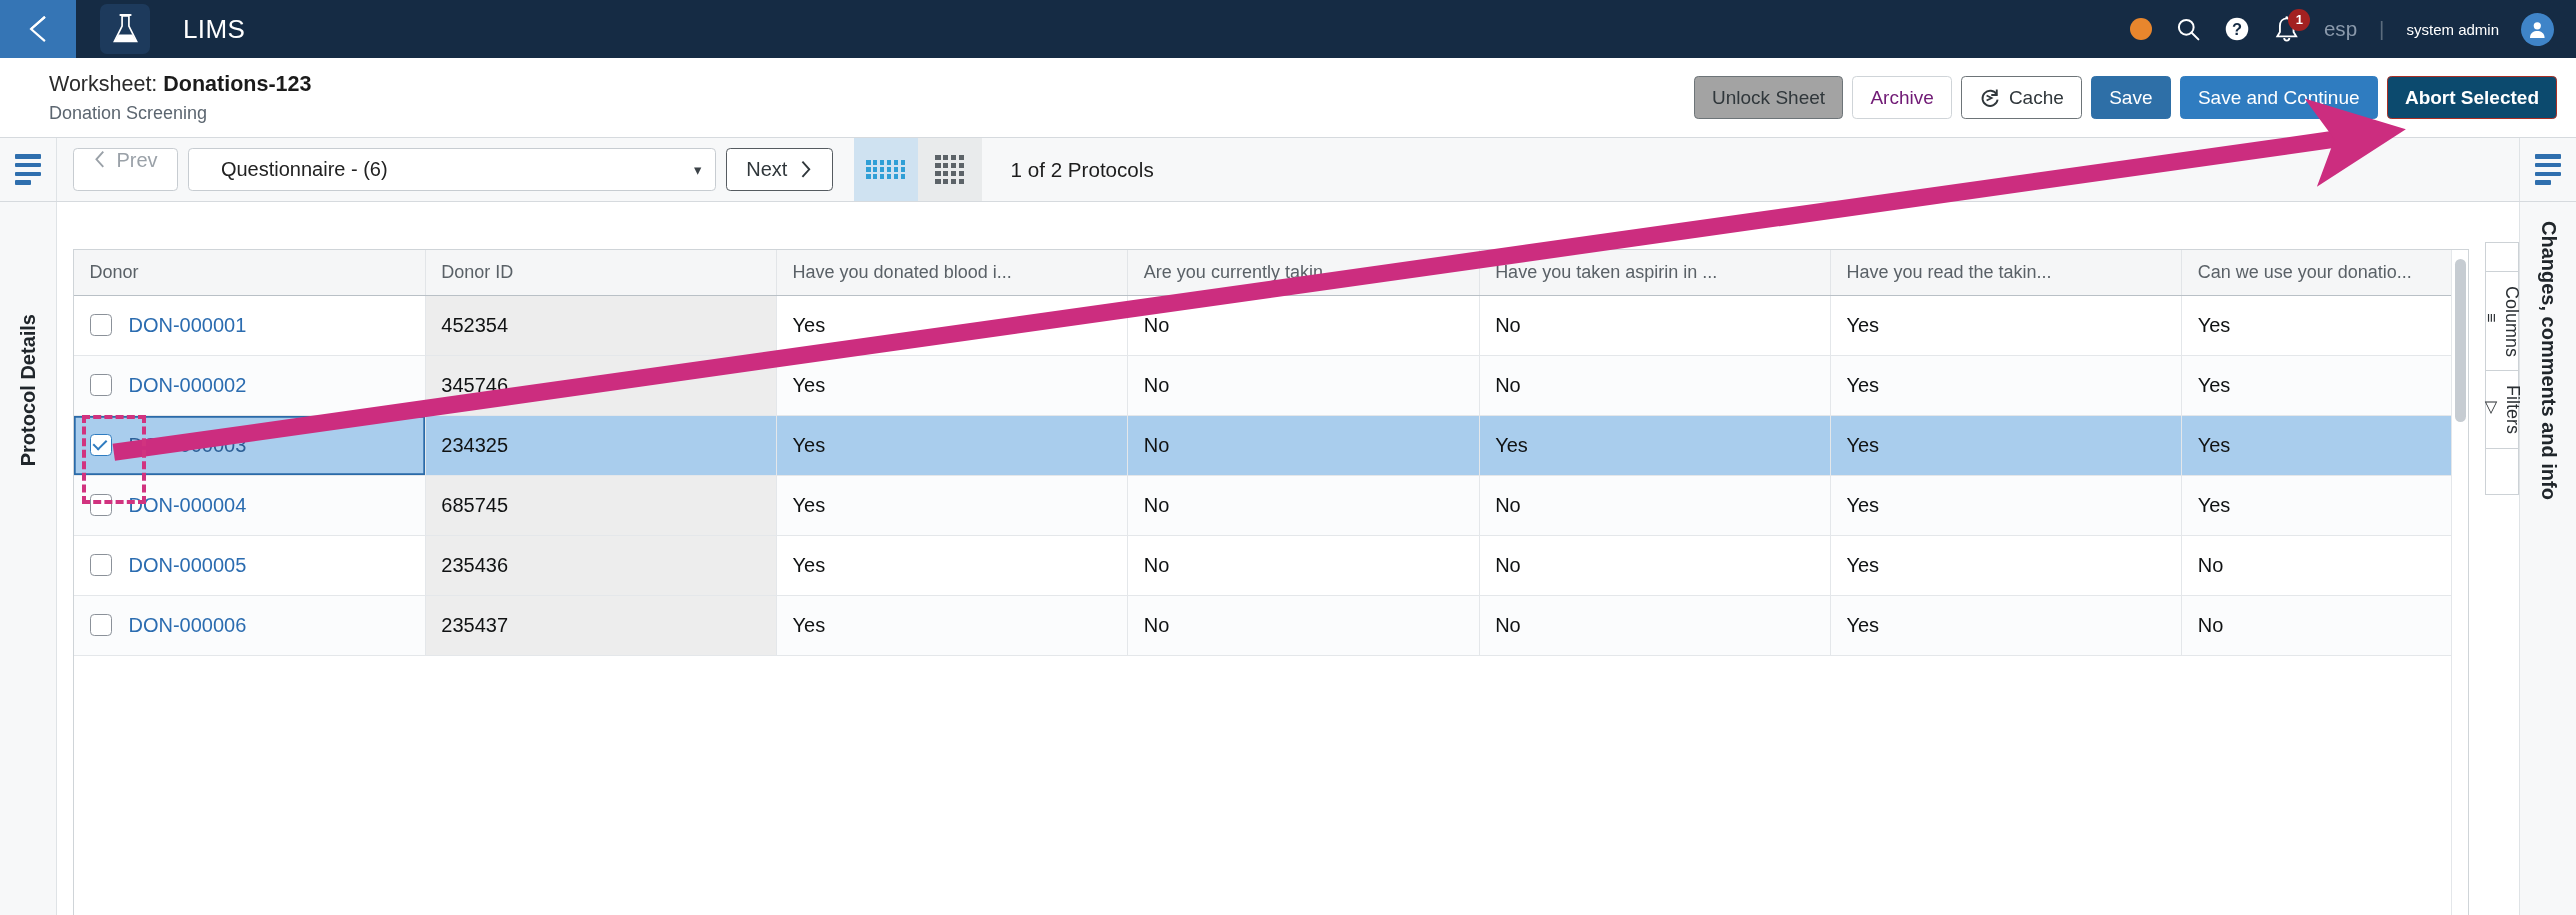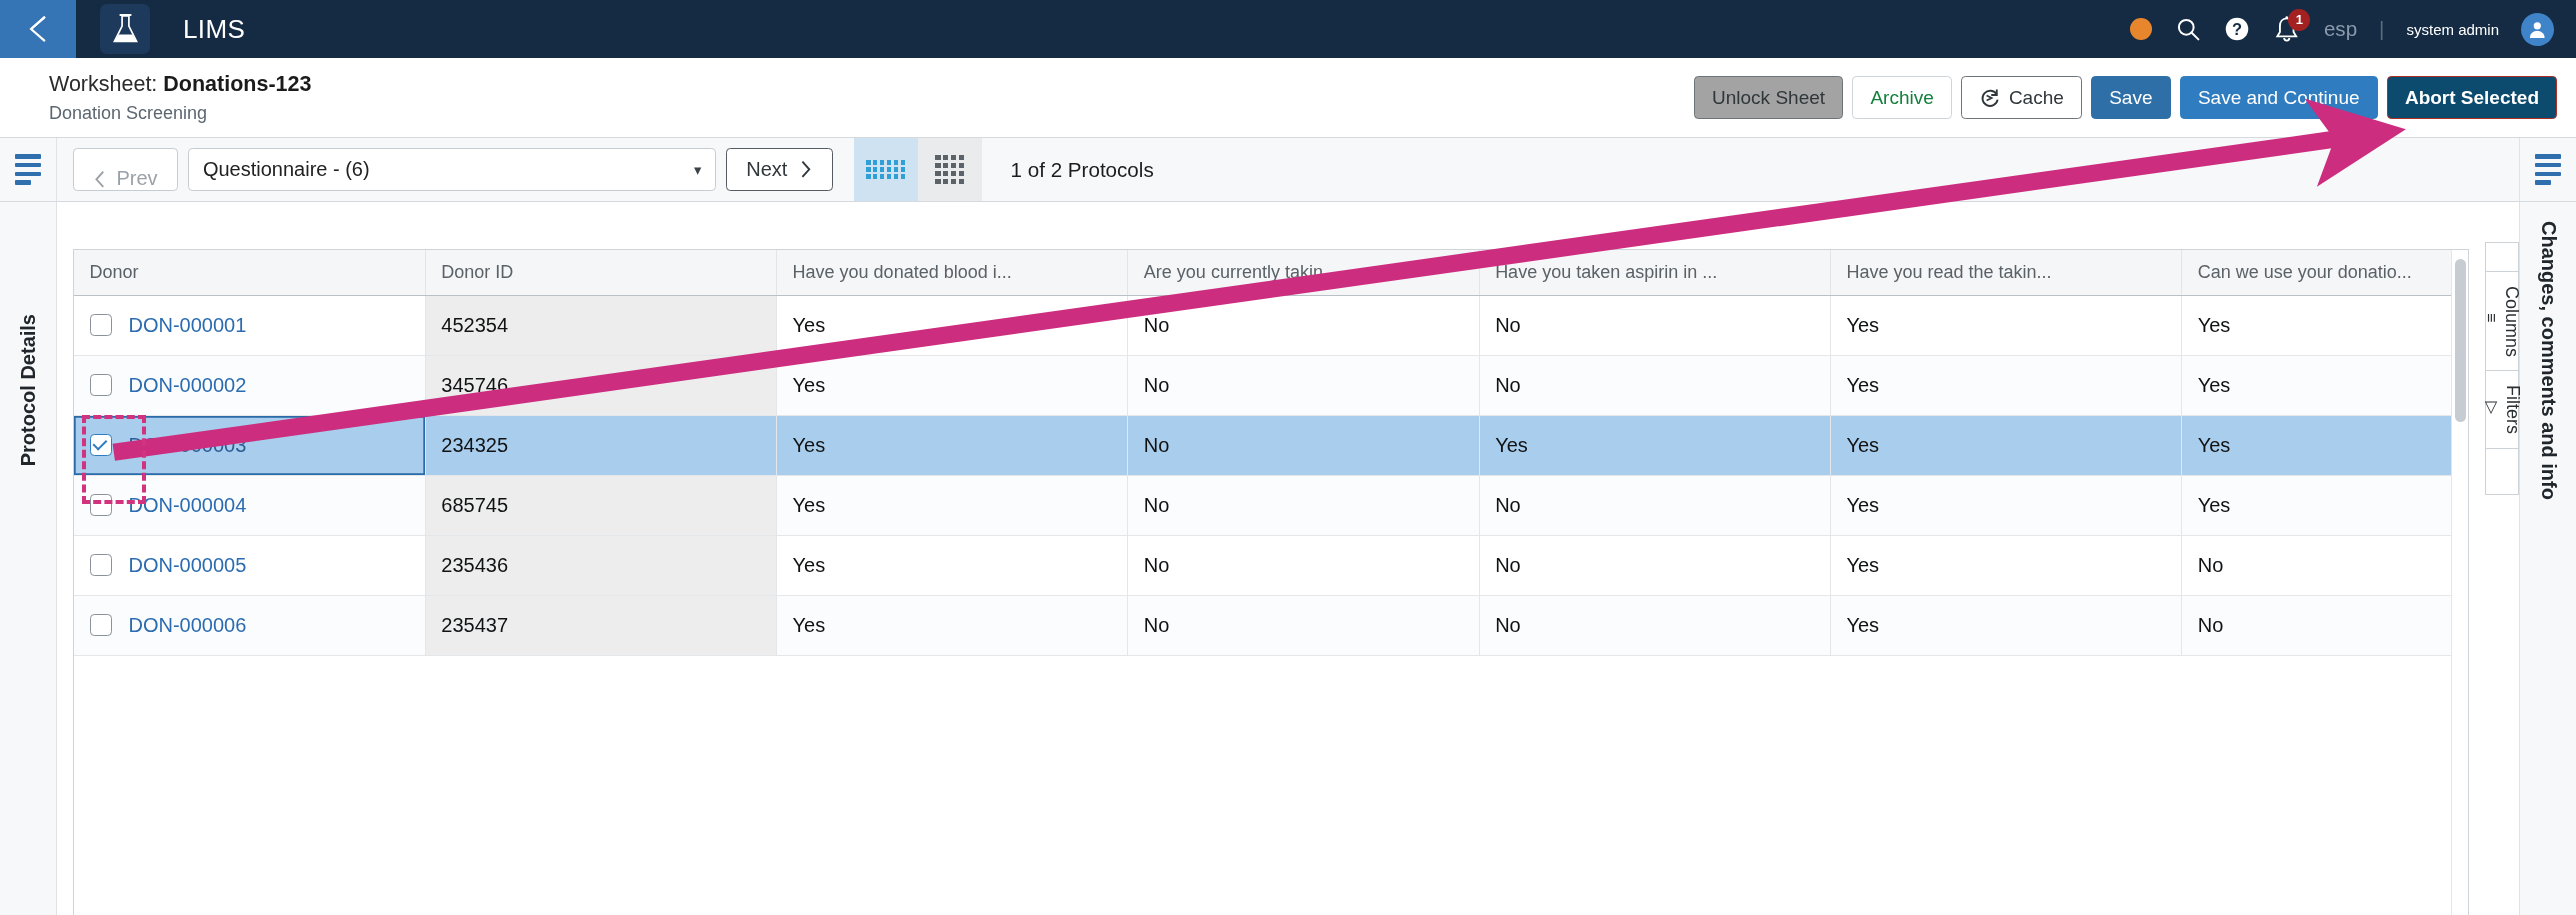"Archive" .btn-disabled { color: #15803d -> #701a75 }
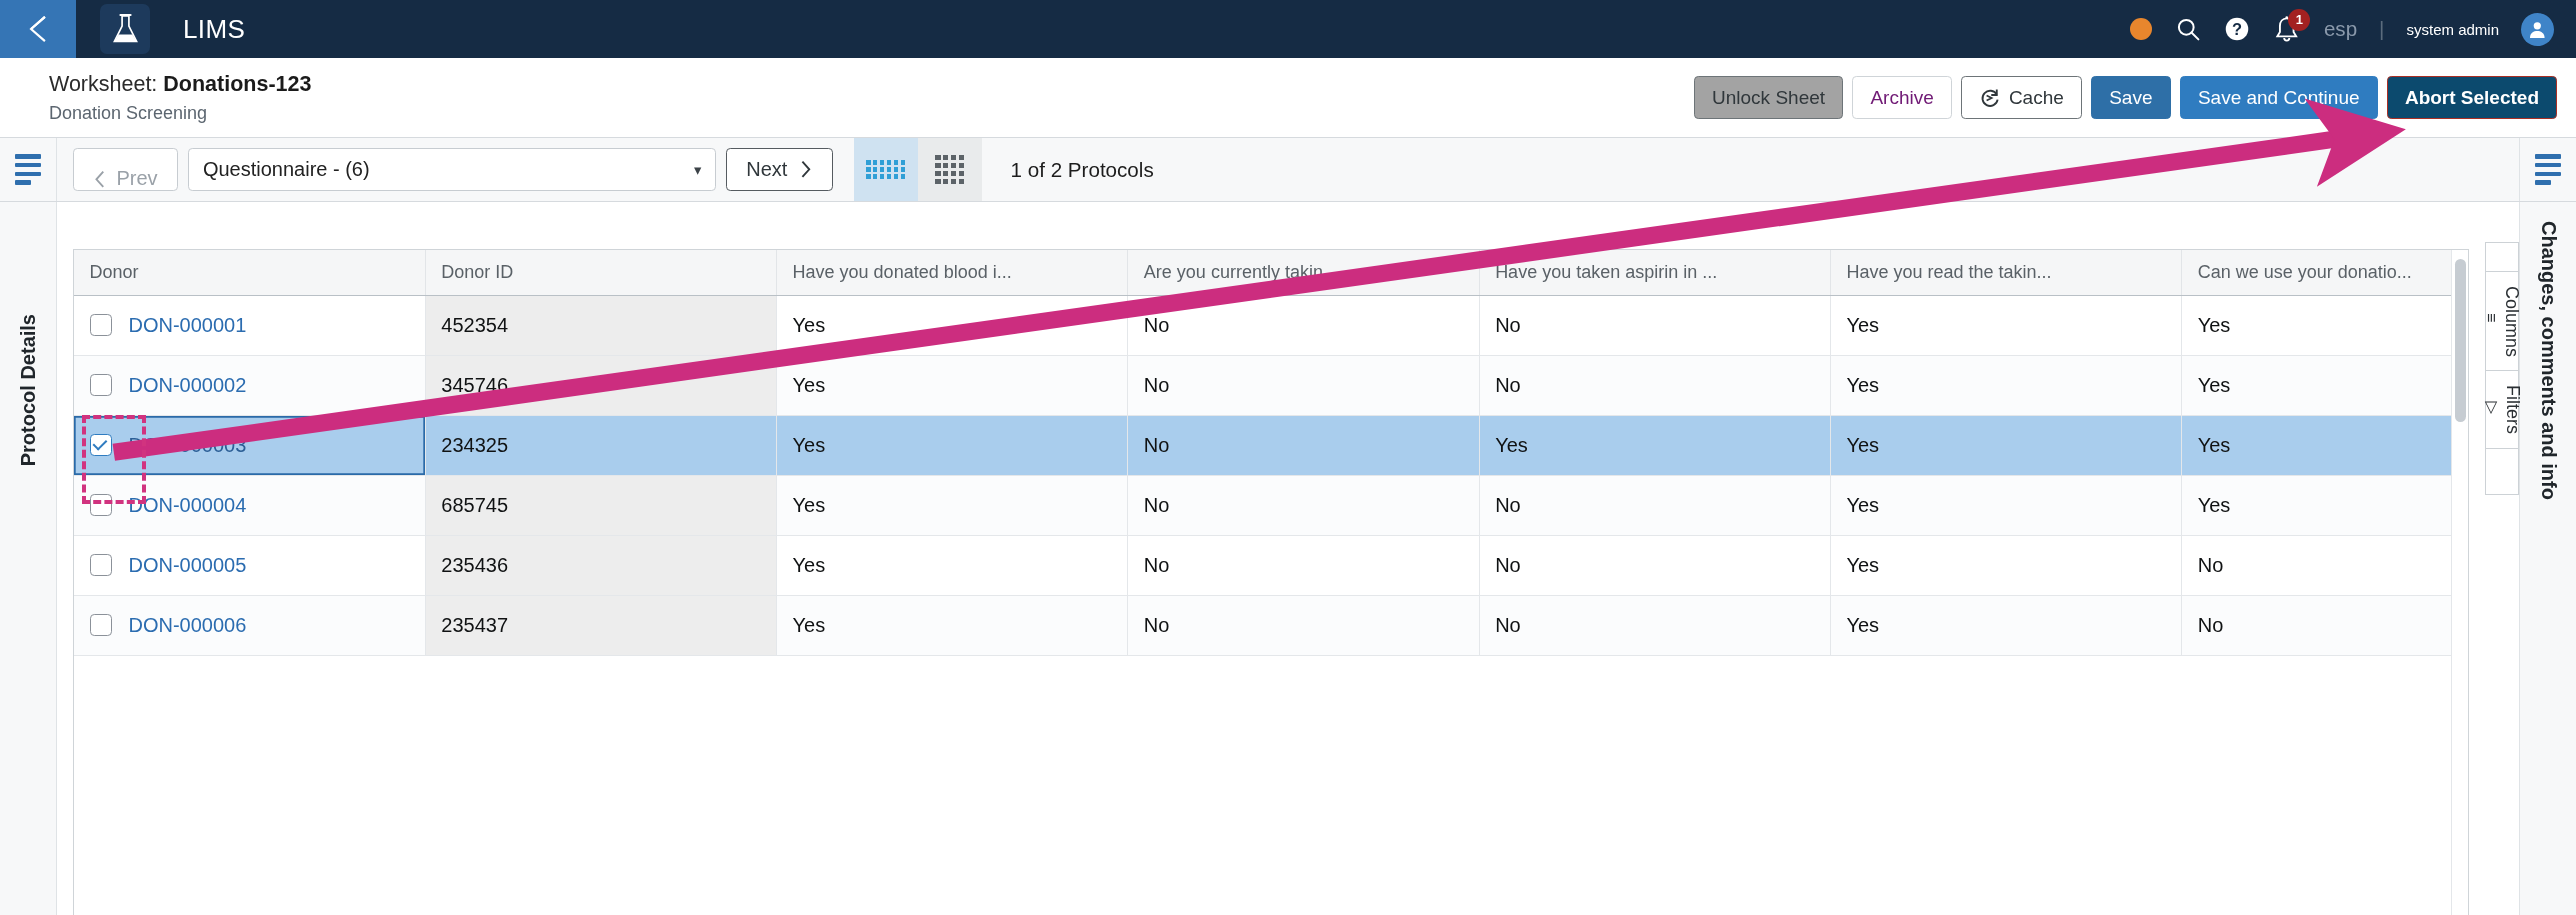"Prev" .nav-prev { align-items: flex-end -> flex-start }
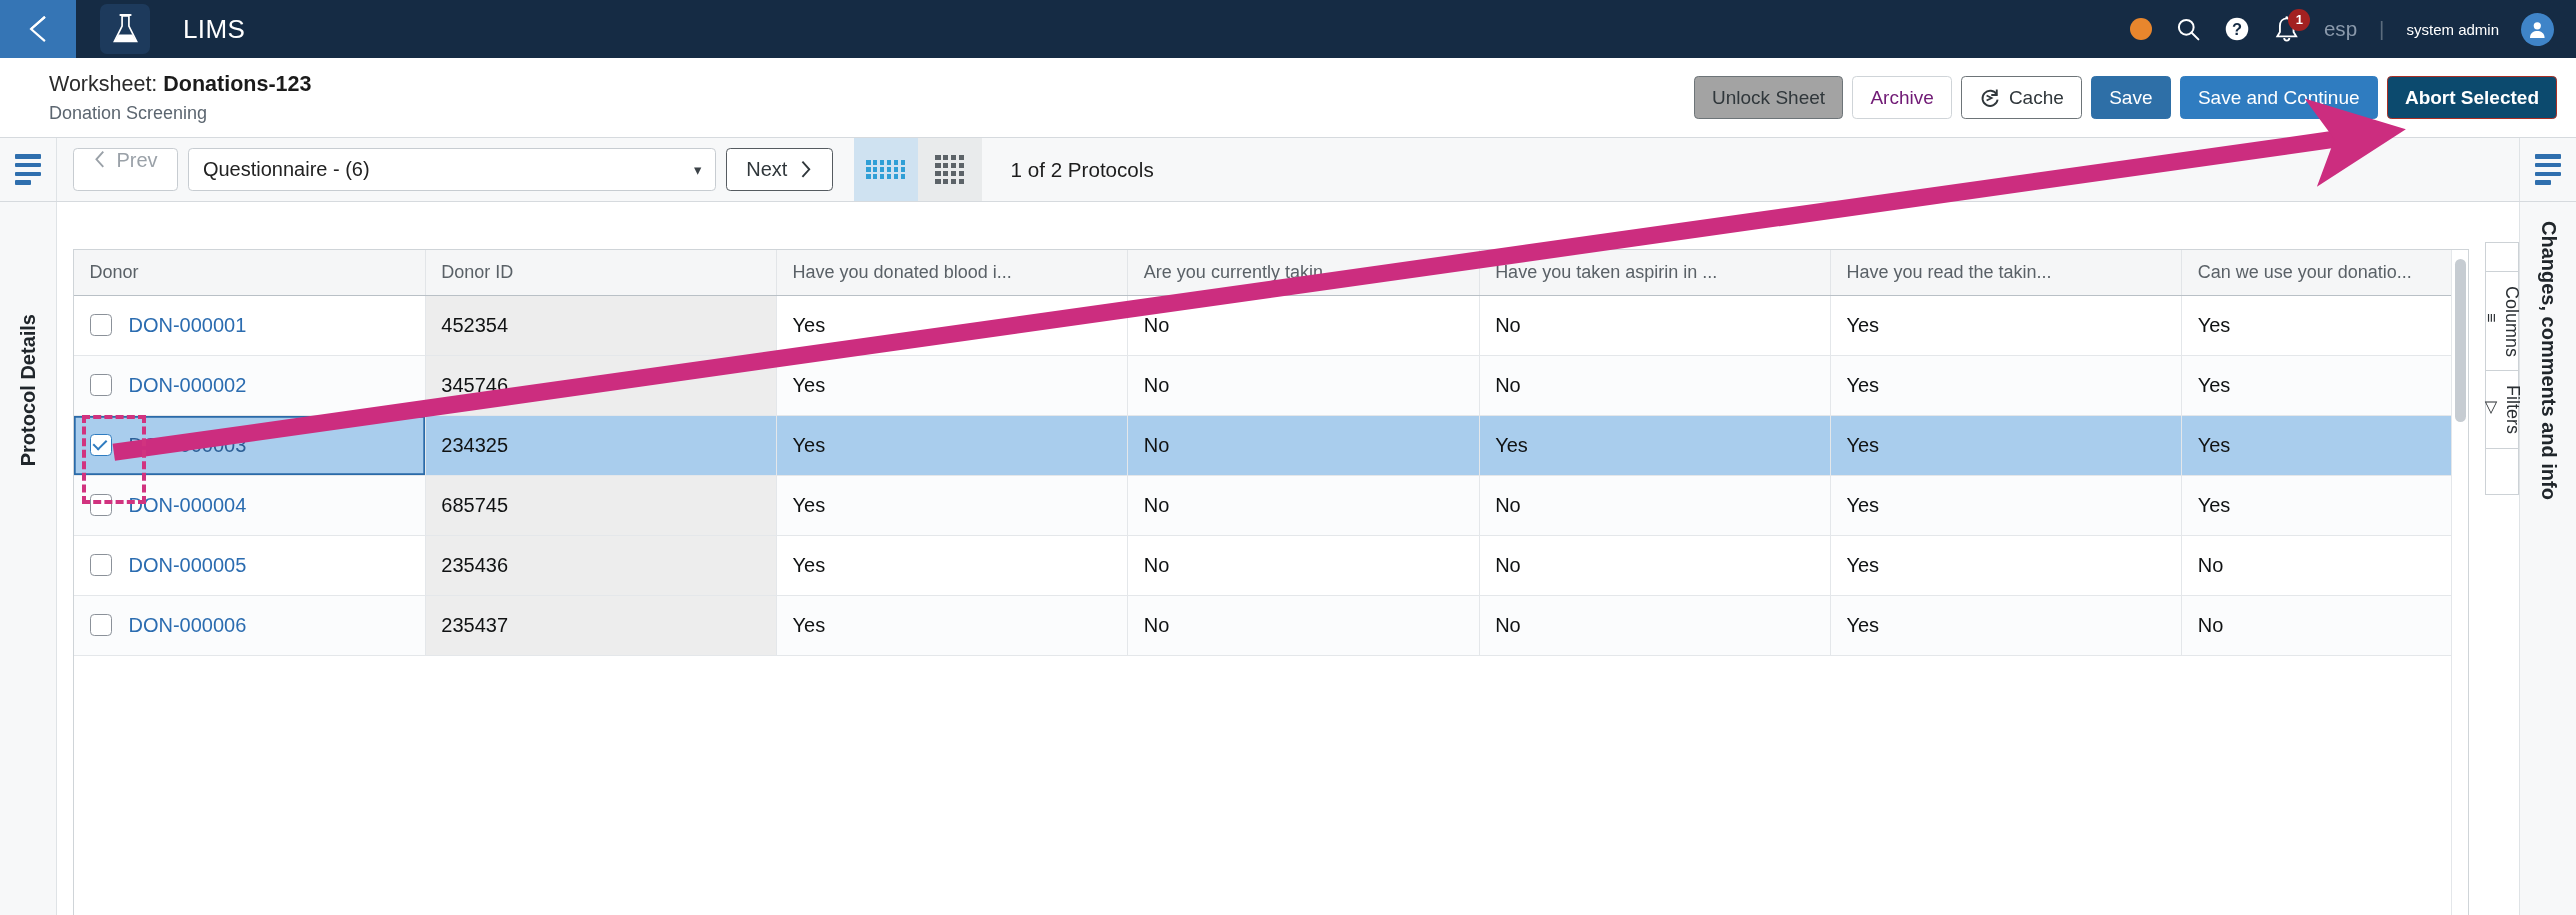"Questionnaire - (6)" .protocol-select { padding: 0 14px -> 0 32px }
